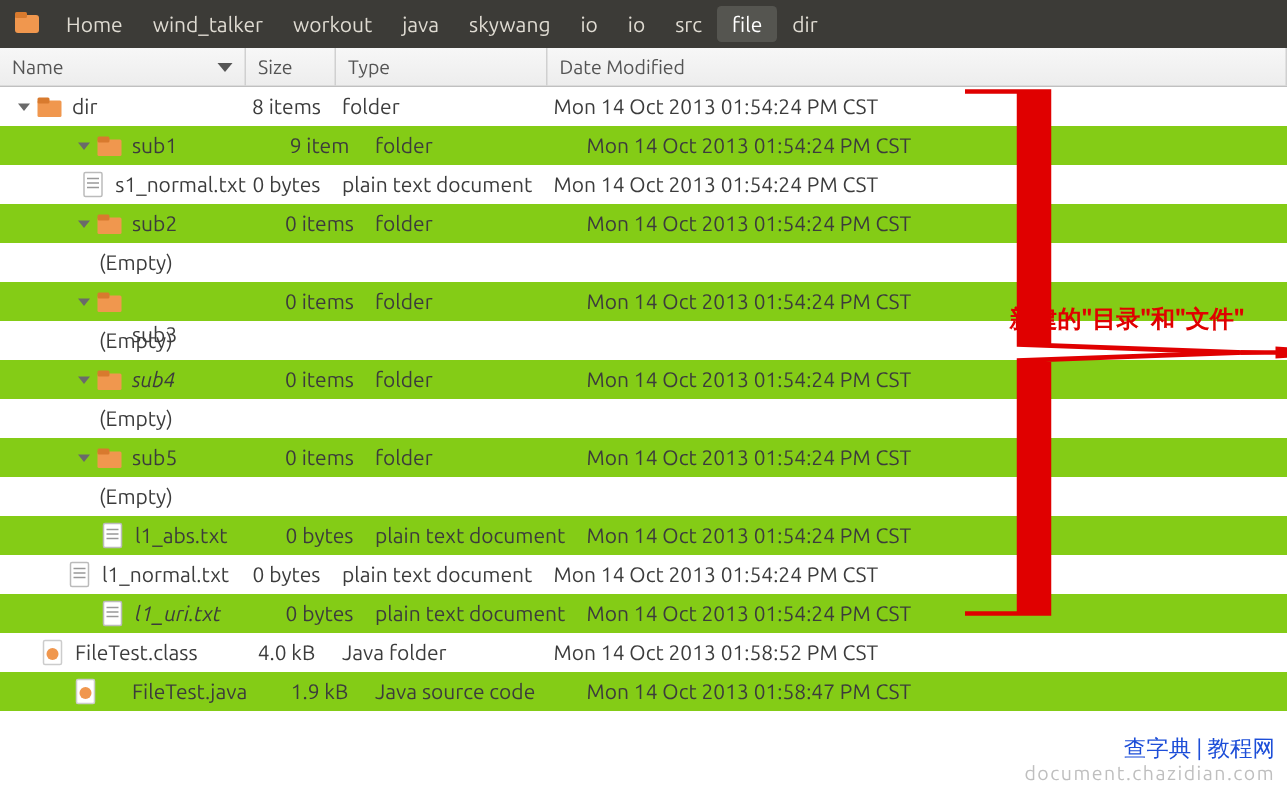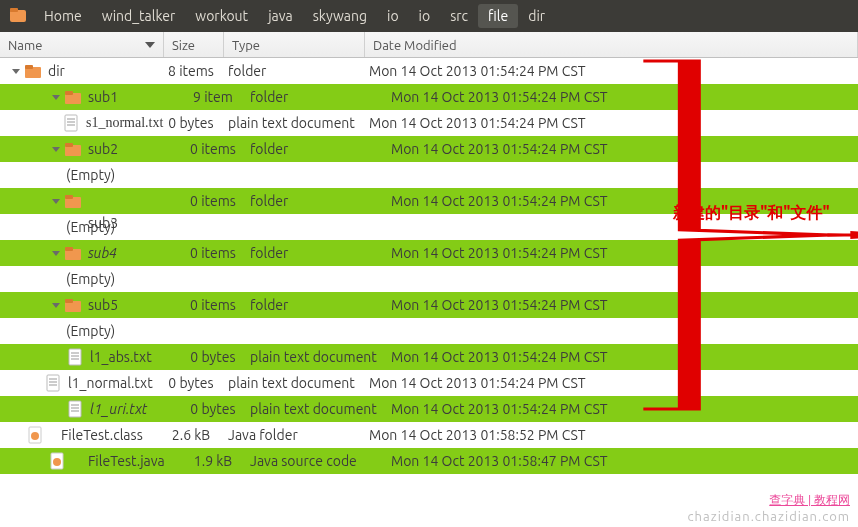"s1_normal.txt" span { font-family: Liberation Serif, serif -> none }
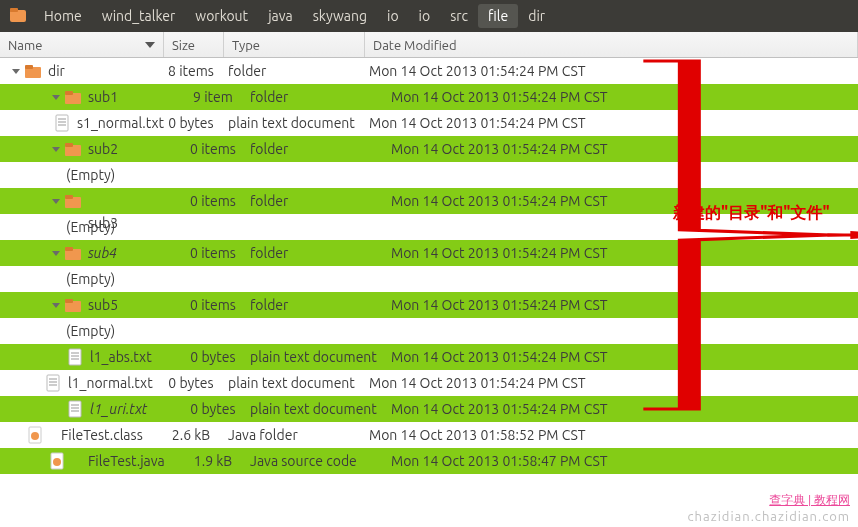"FileTest.class" span { margin-left: 15px -> 4px }
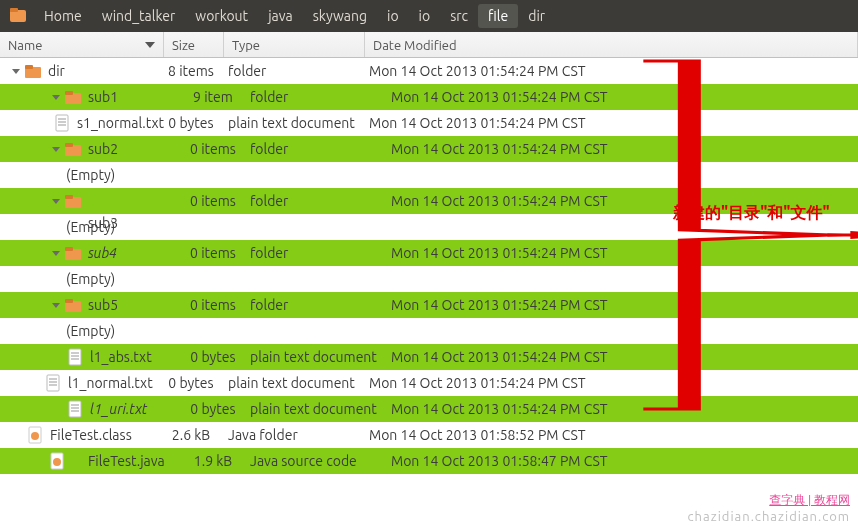"2.6 kB" div.sizecell { text: 2.6 -> 4.0 }
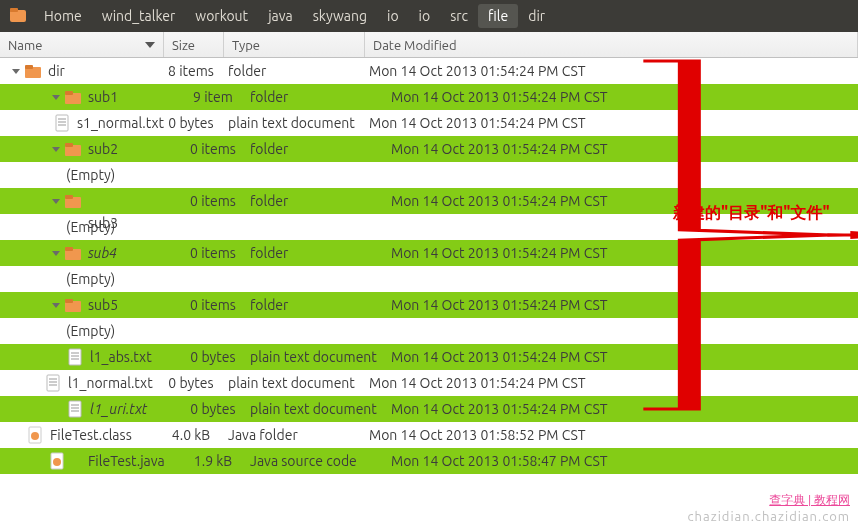"查字典 | 教程网" .watermark2 { color: #ec4899 -> #1d4ed8; font-size: 12px -> 15px; text-decoration: underline -> none }
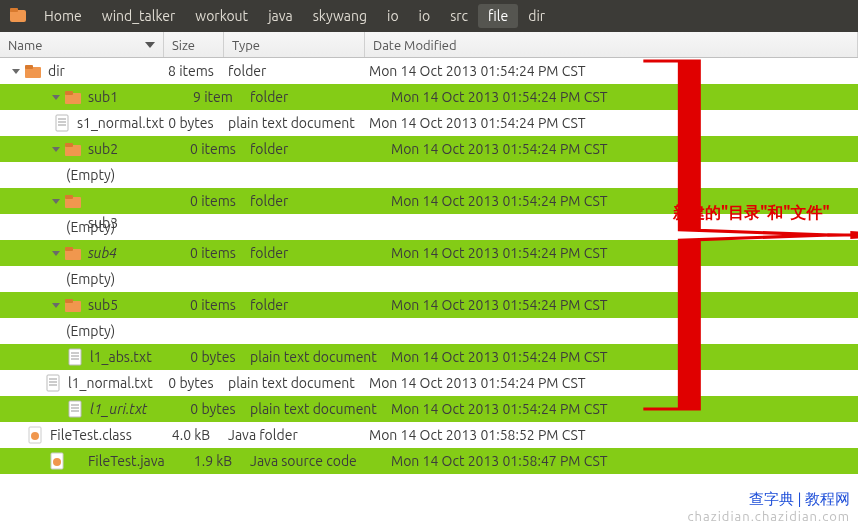"chazidian.chazidian.com" div.watermark { text: chazidian.chazidian.com -> document.chazidian.com }
